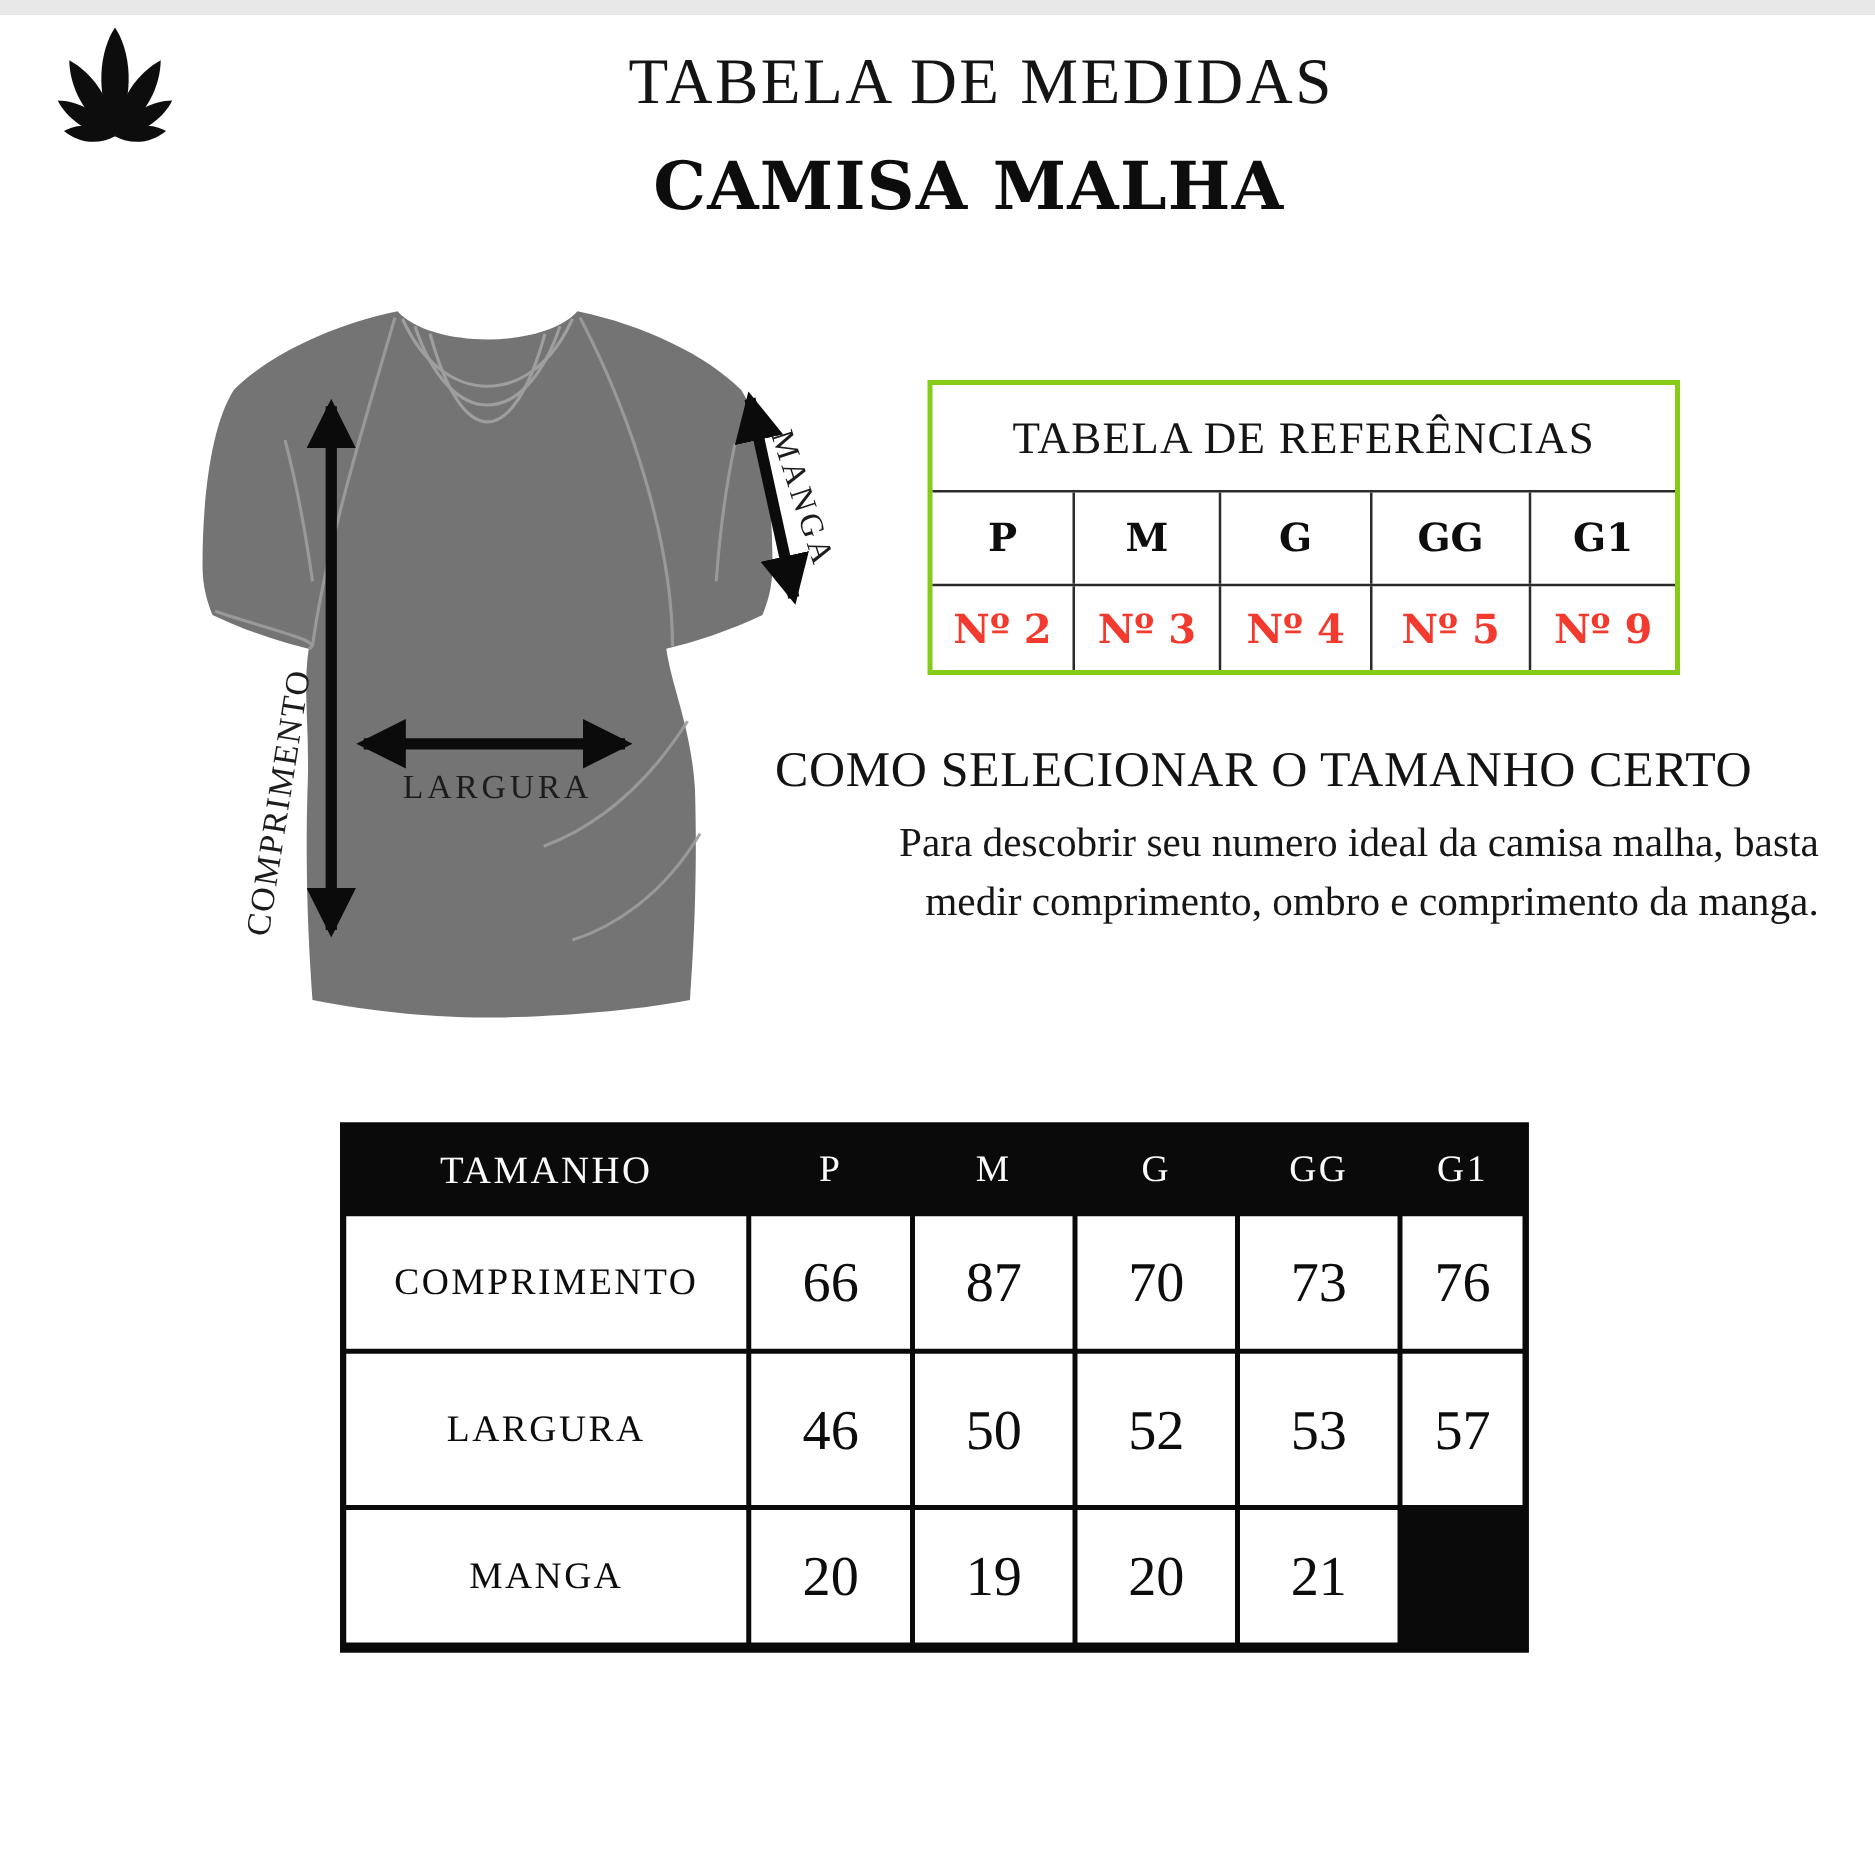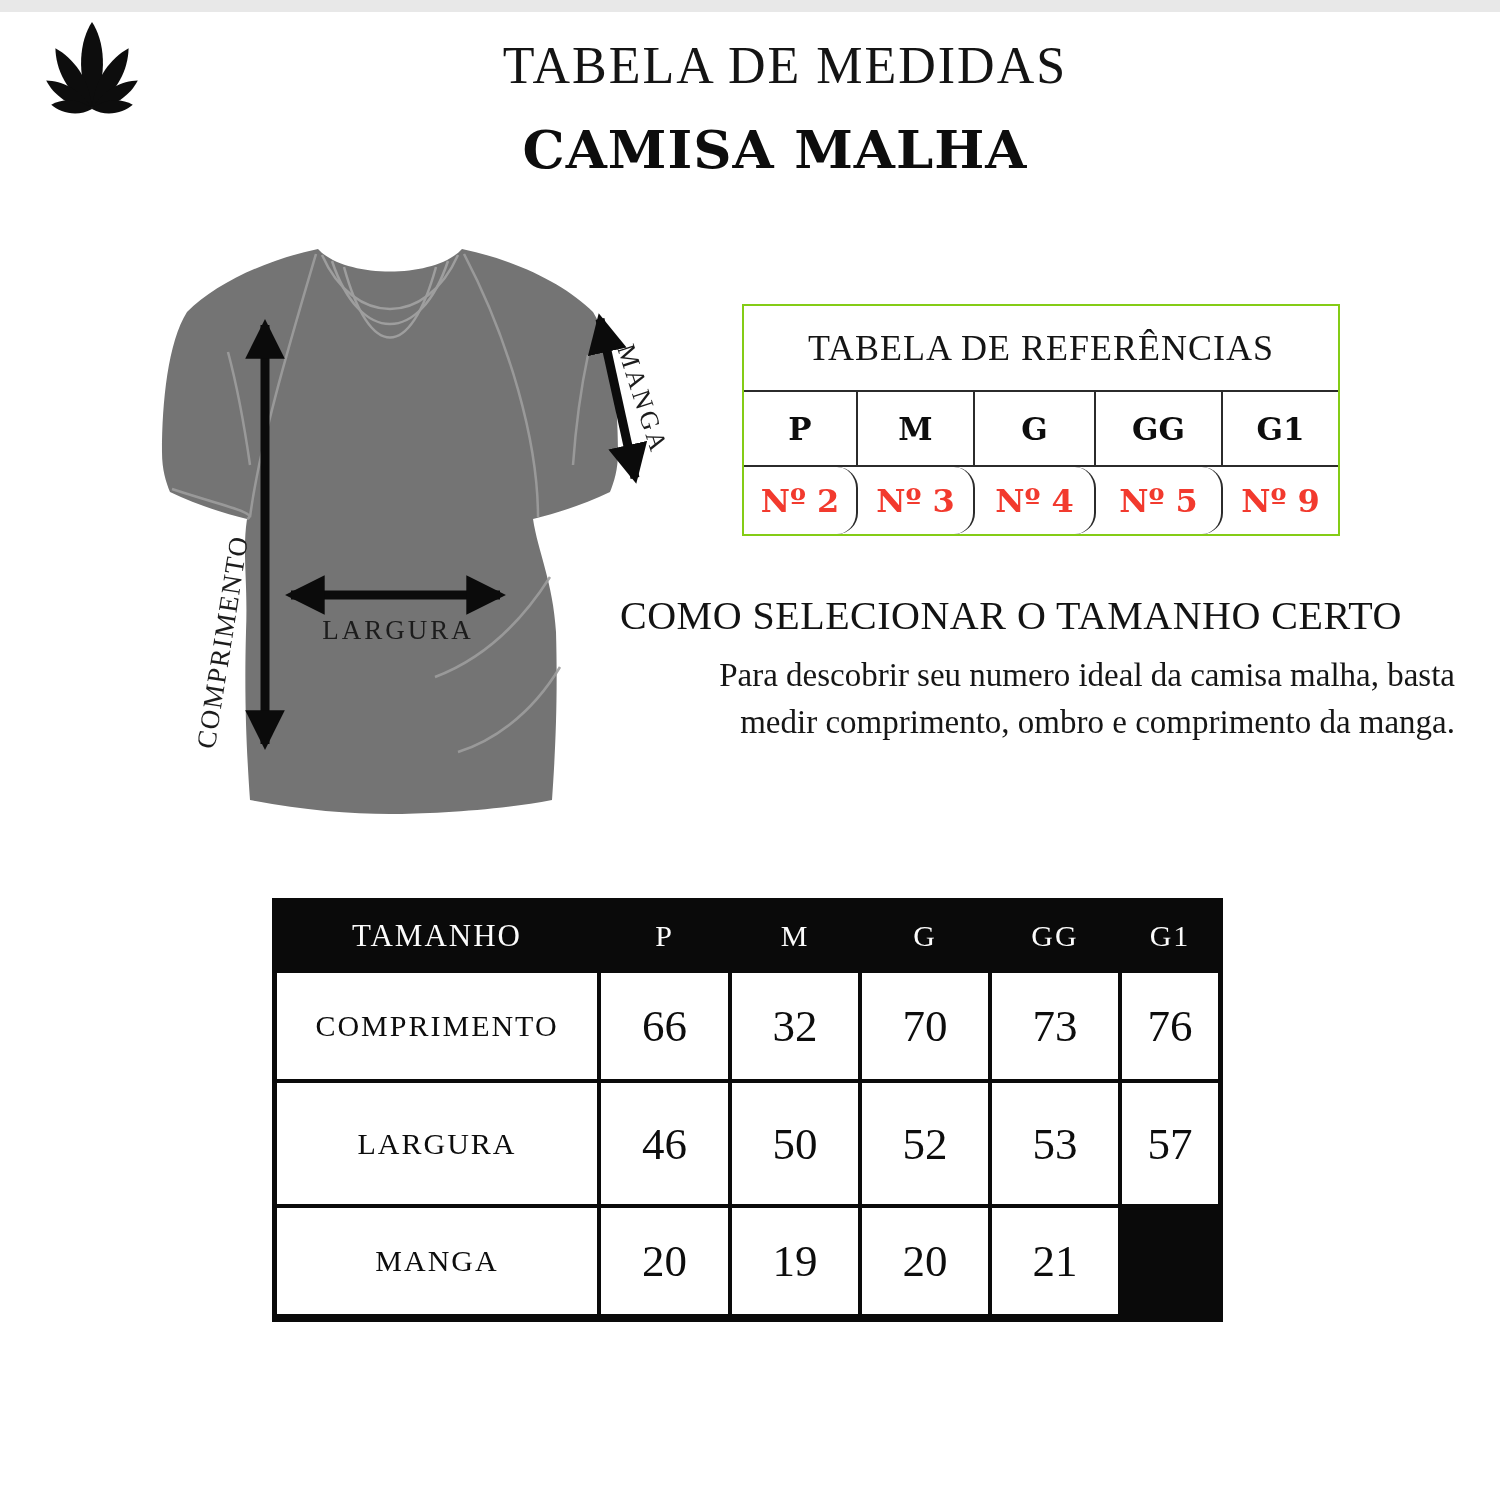"TABELA DE REFERÊNCIAS" .ref-table { border: 2px solid #84cc16 -> 4px solid #84cc16 }
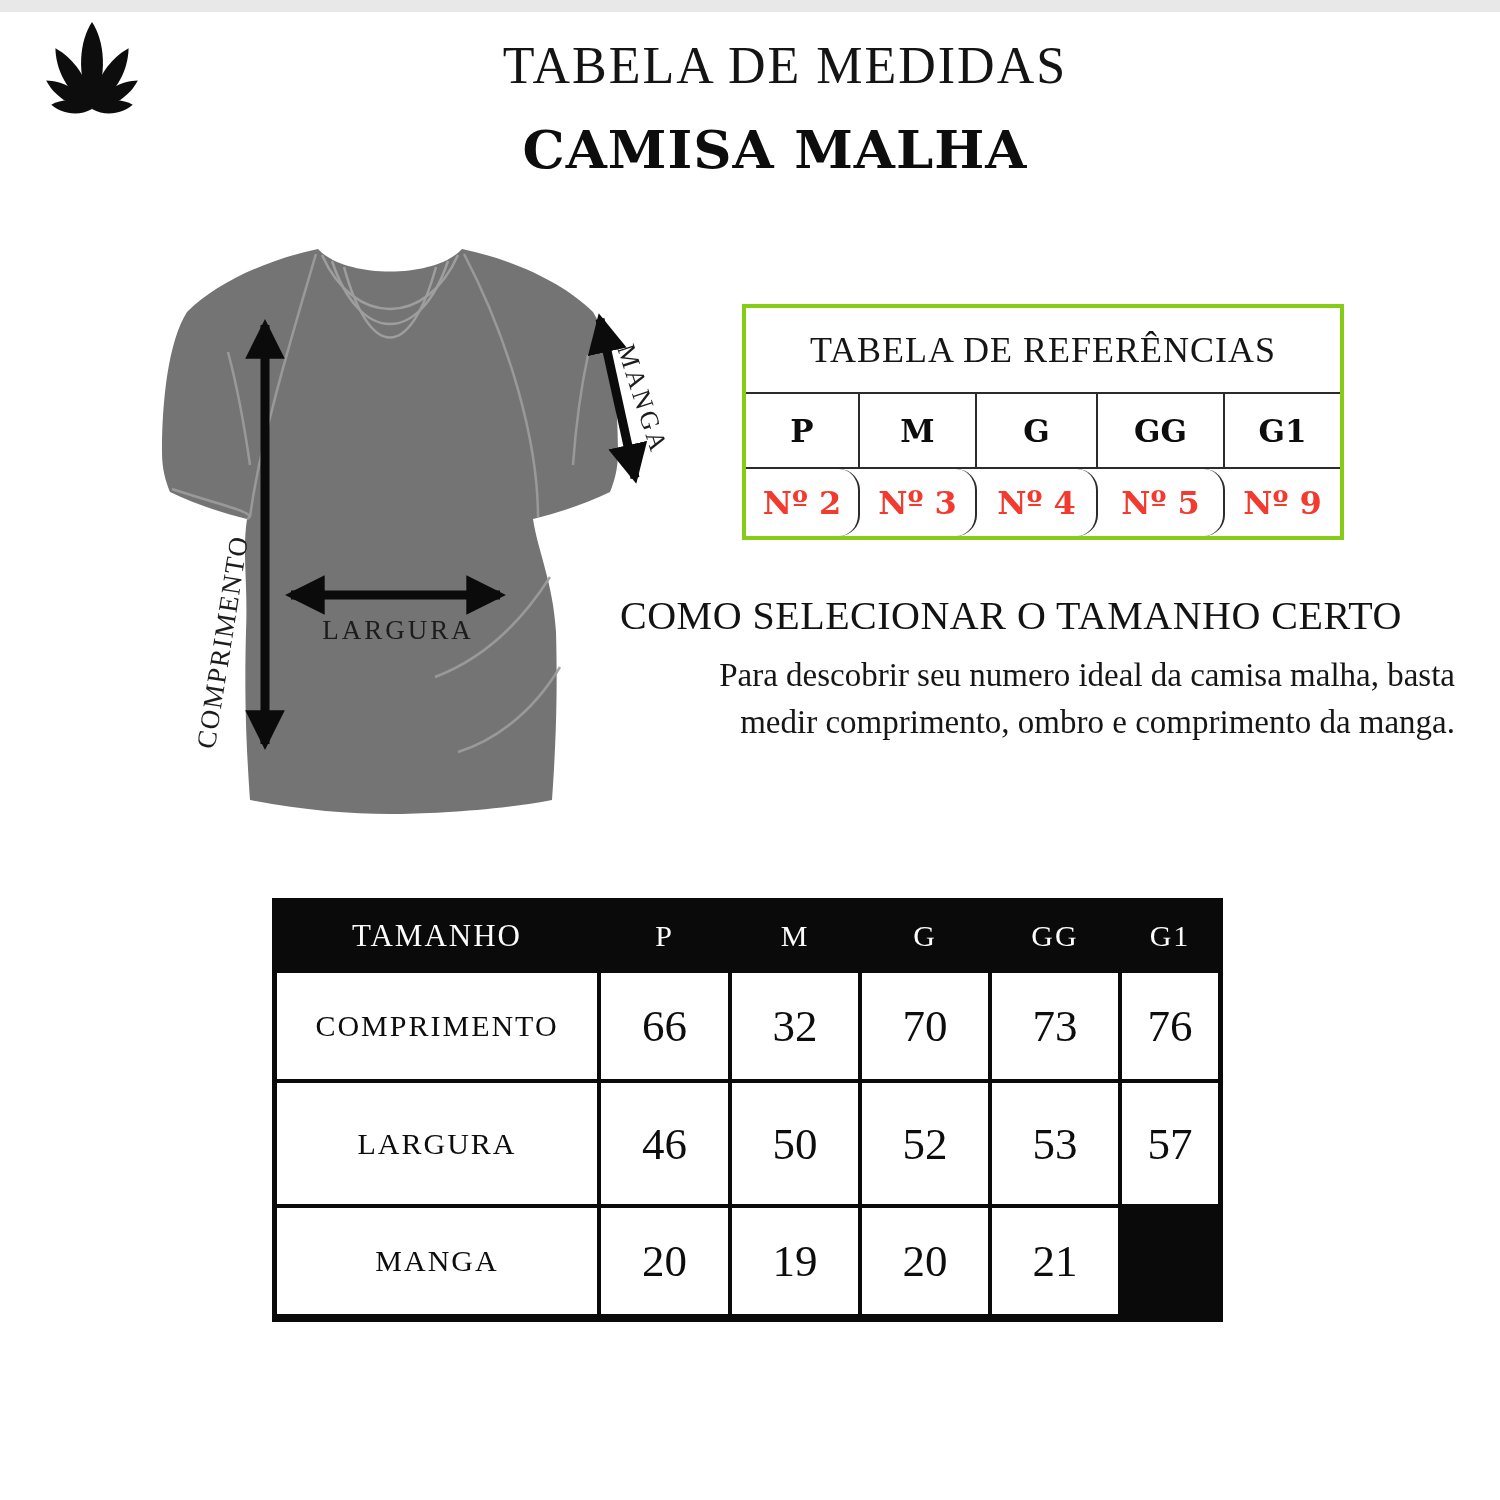"Nº 2" .ref-nums .ref-cell { border-radius: 21px -> none }
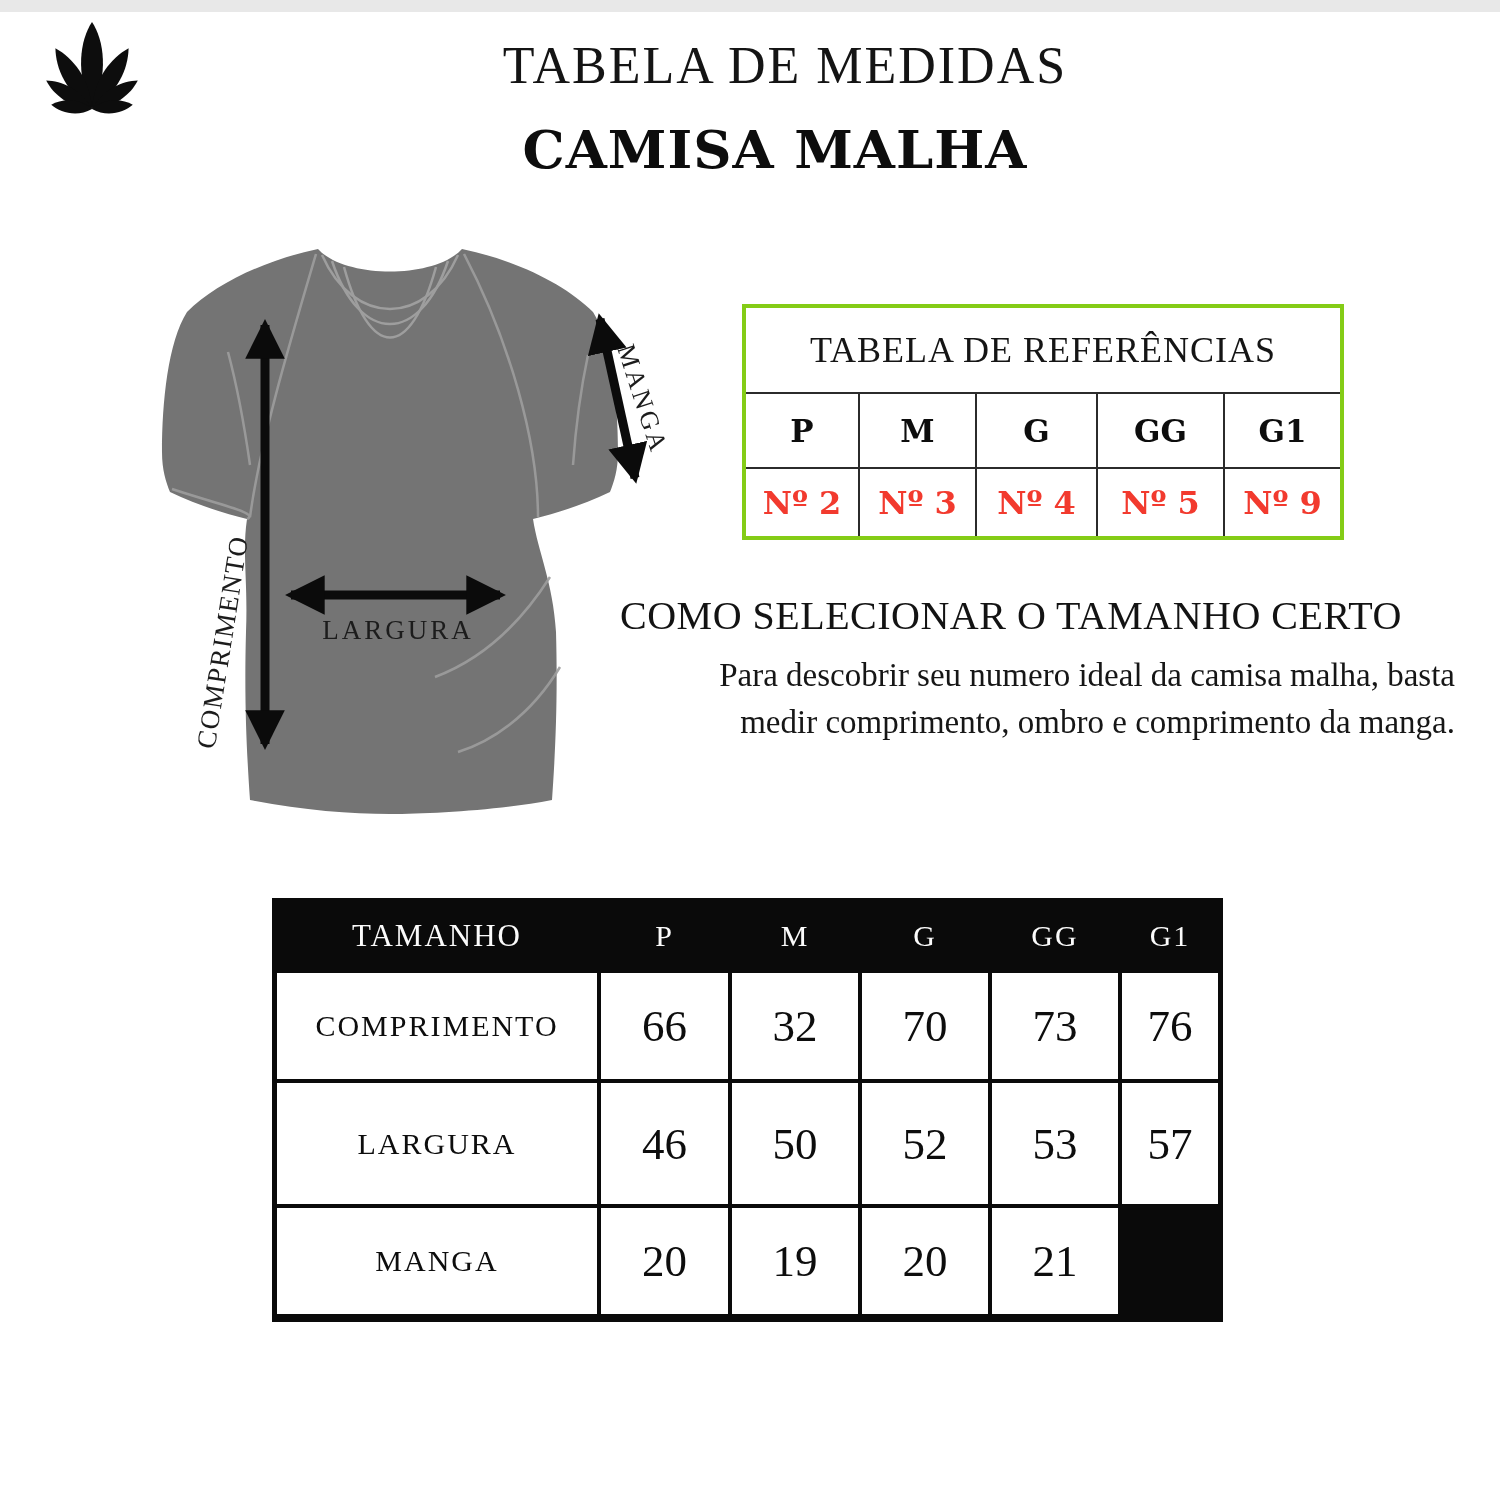"32" div.dcell { text: 32 -> 87 }
